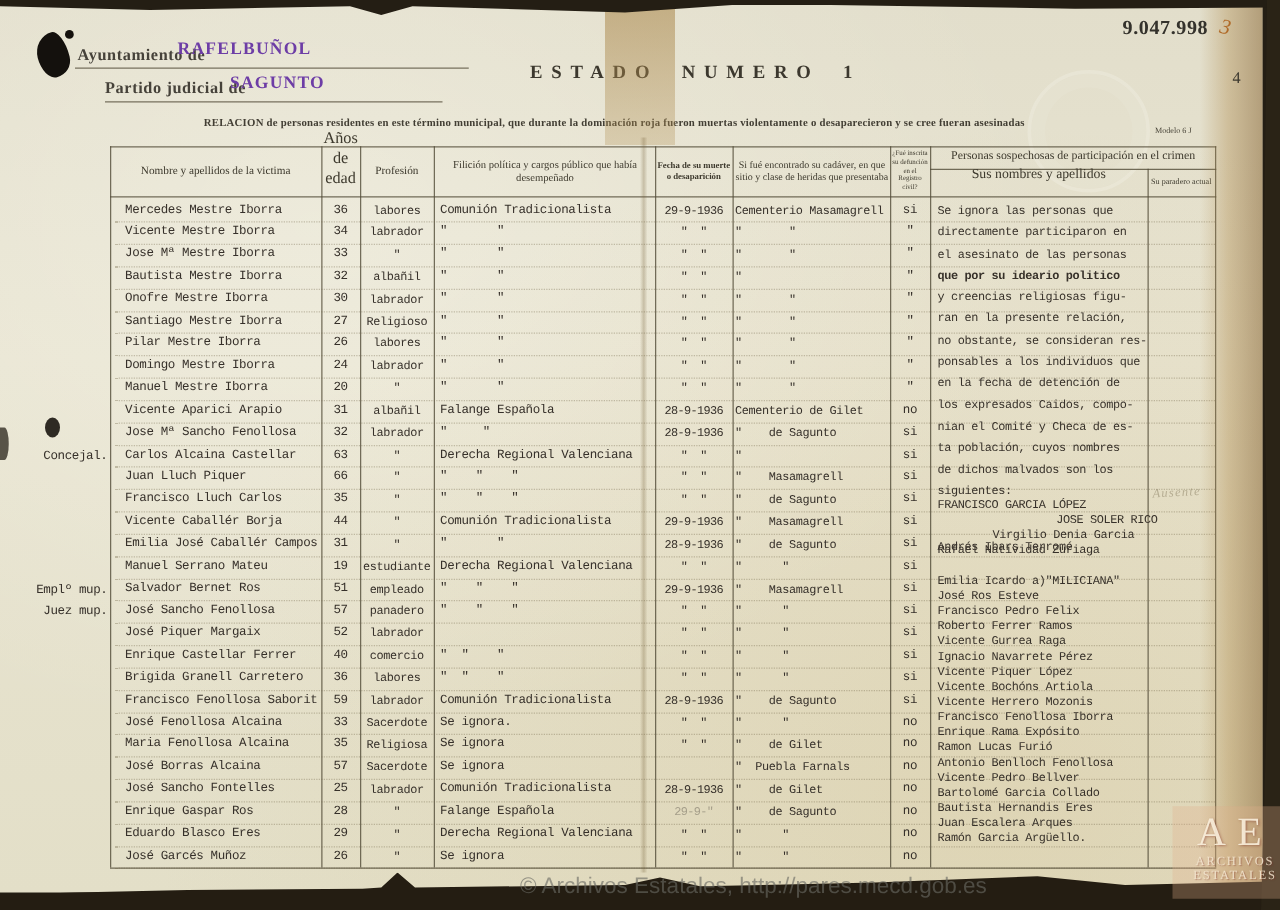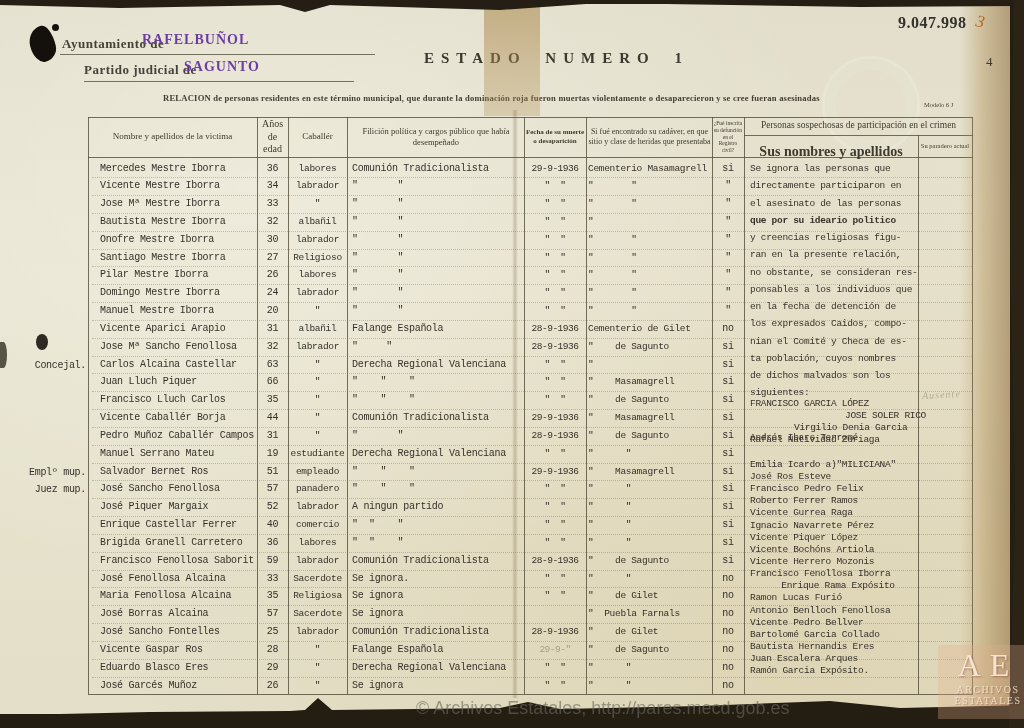"Años de edad" div.th { font-size: 10px -> 13px; top: 113px -> 102px }
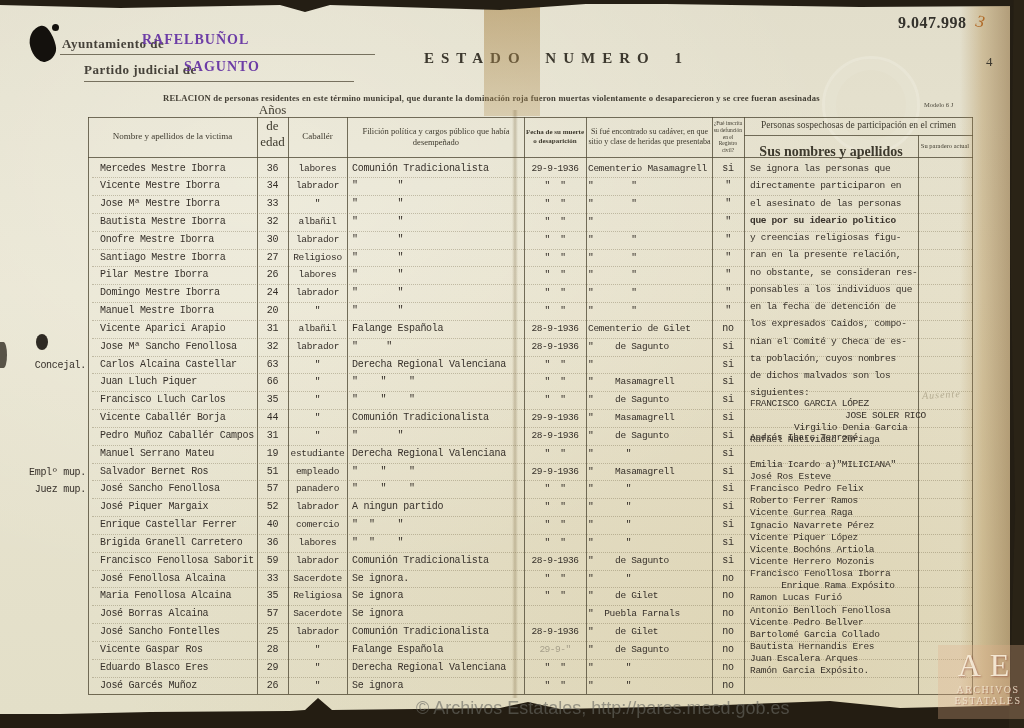"Caballér" div.th { text: Caballér -> Profesión }
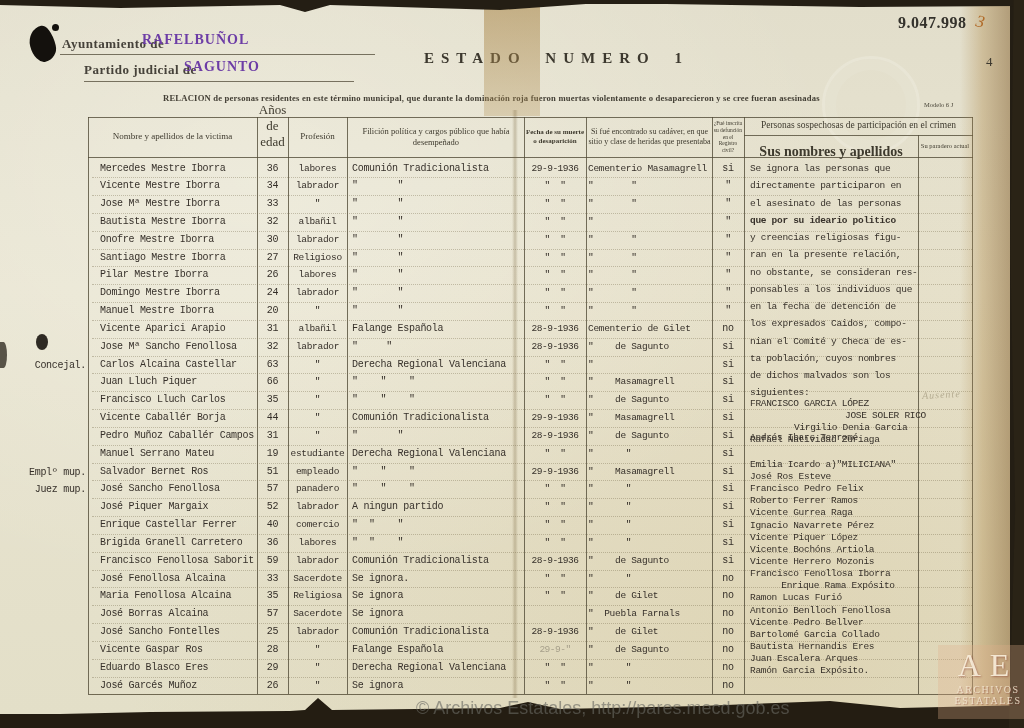"Sus nombres y apellidos" div.th { font-size: 14px -> 11px; font-weight: bold -> normal; top: 137px -> 125px }
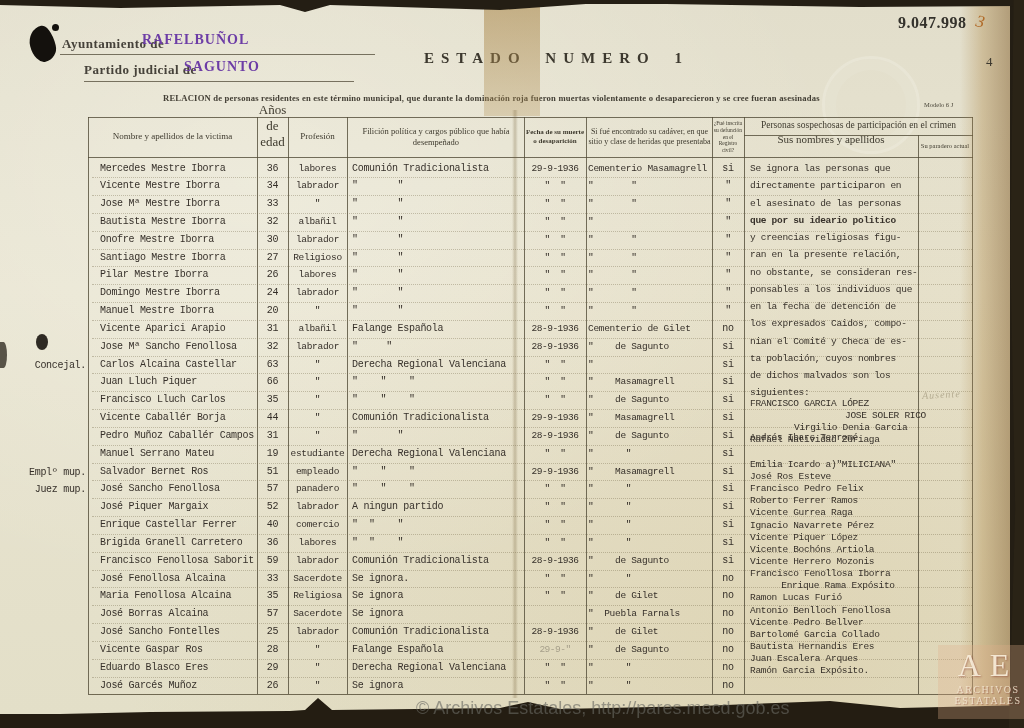"Pedro Muñoz Caballér Campos" span.cell { text: Pedro Muñoz -> Emilia José }
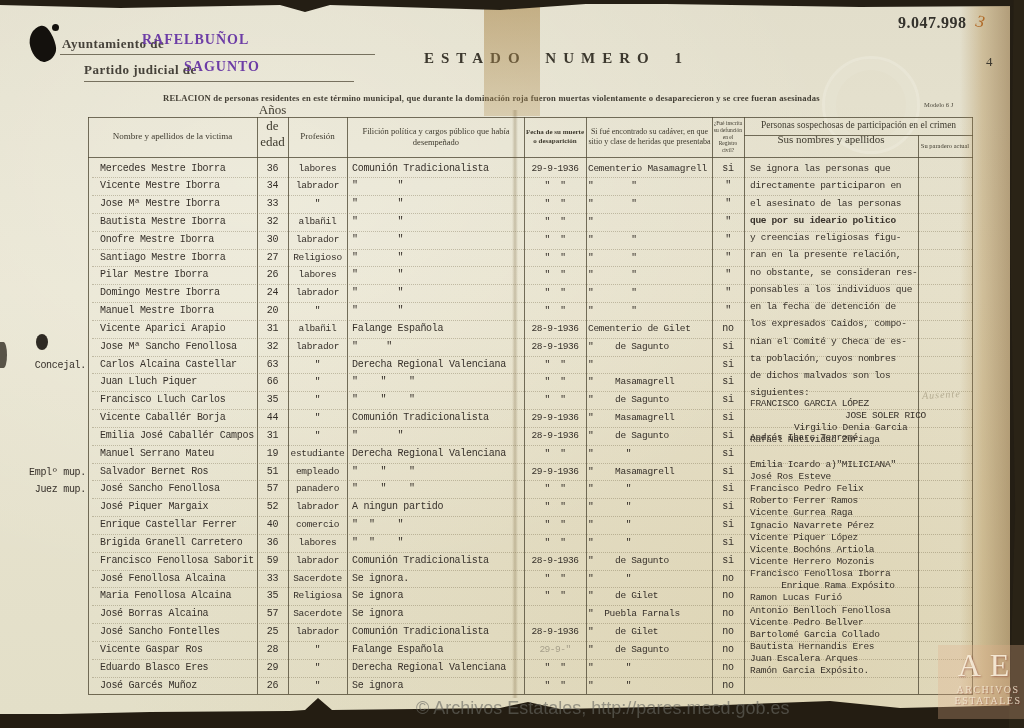"A ningun partido" span.cell { html: <span>A ningun partido</span> -> none }
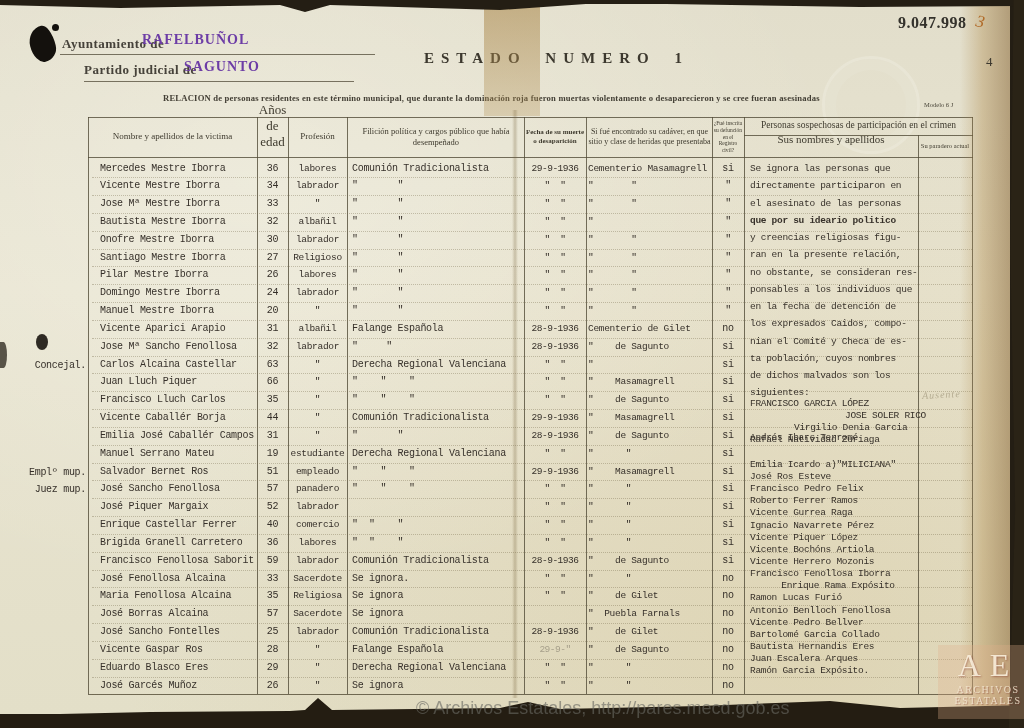"Enrique Rama Expósito" div.sus-line { text-align: center -> none }
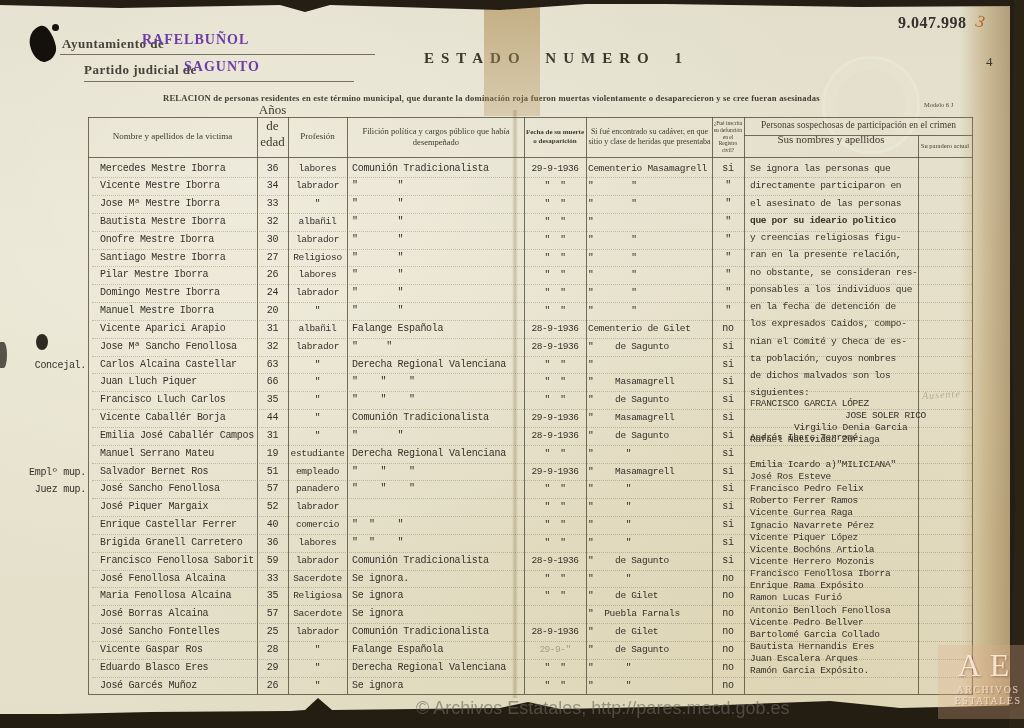"Vicente Gaspar Ros" span.cell { text: Vicente -> Enrique }
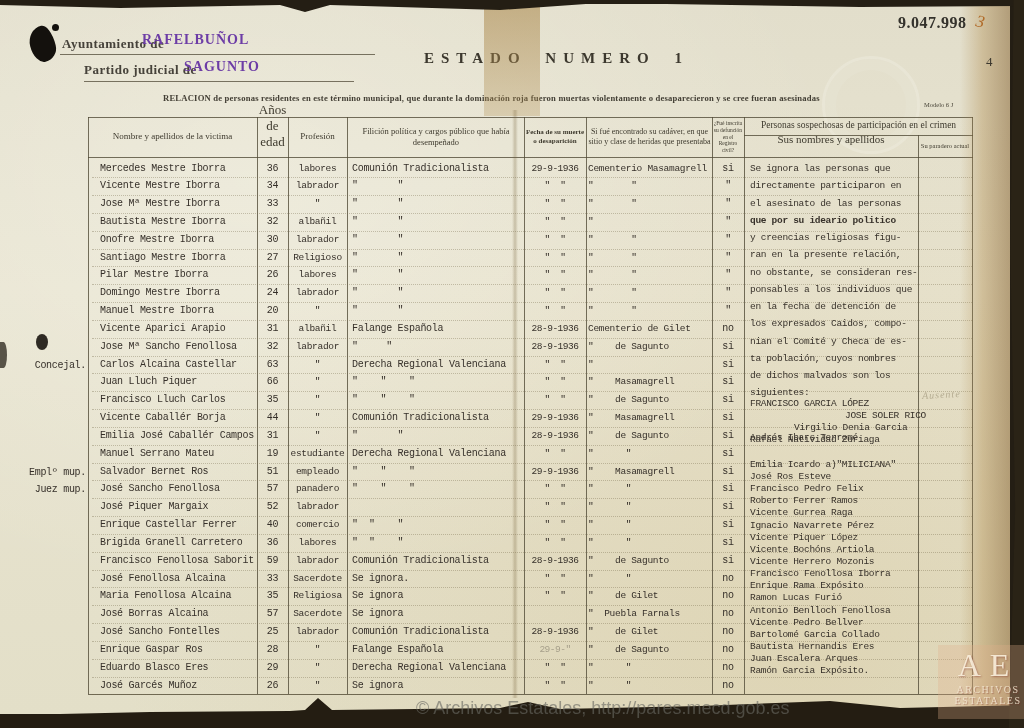"Ramón Garcia Expósito." div.sus-line { text: Expósito -> Argüello }
